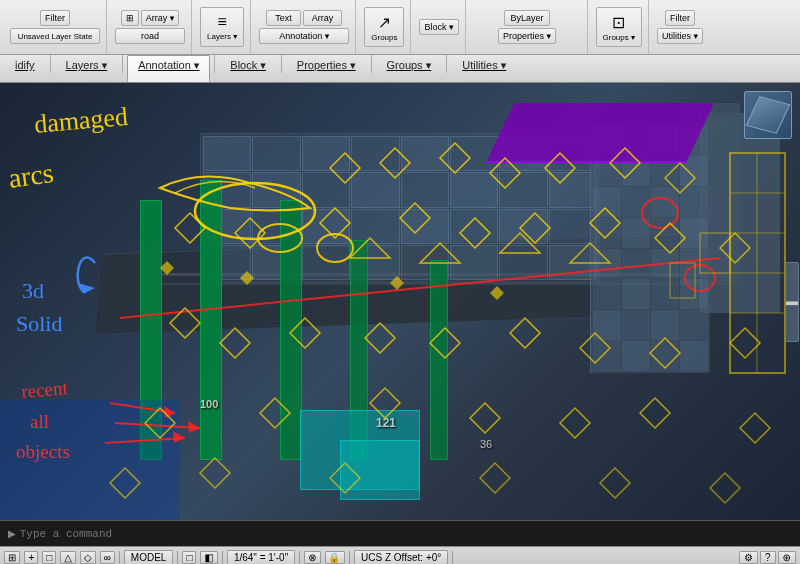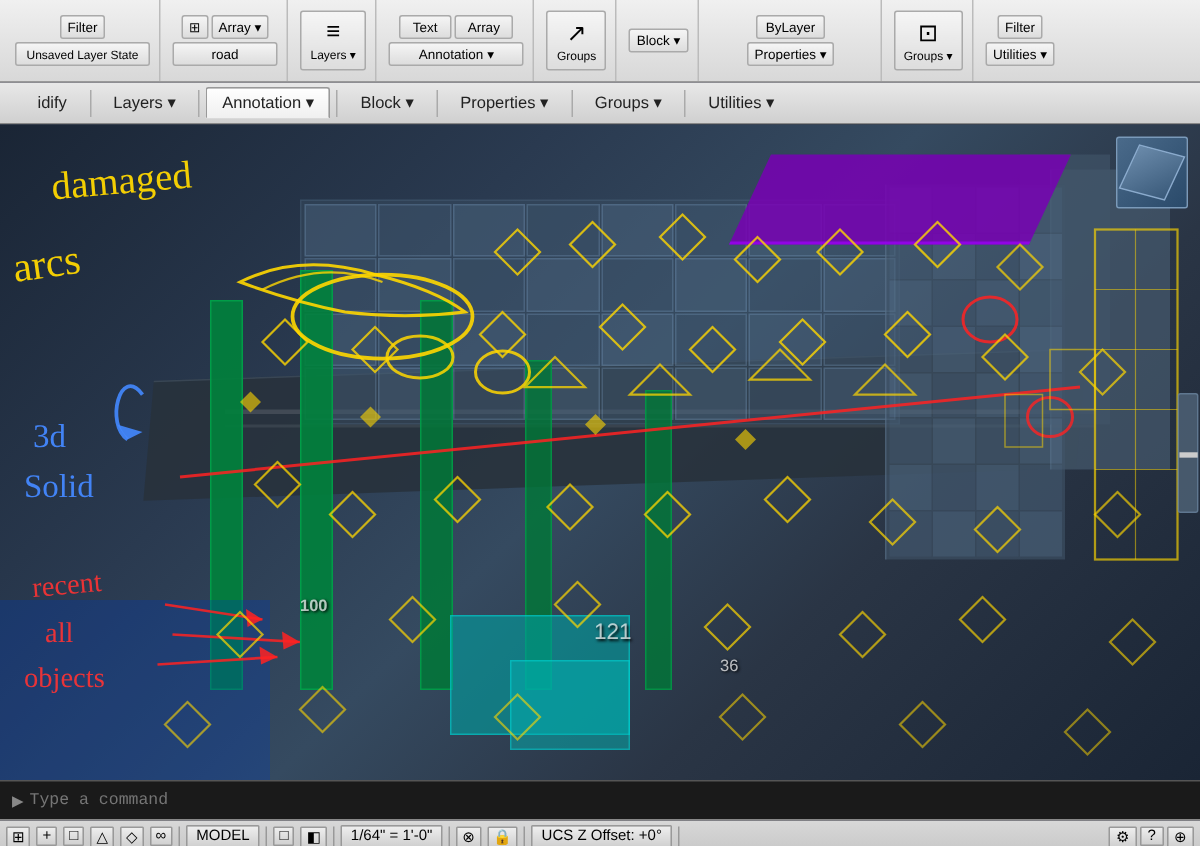"idify" #ribbon { align-items: center -> none; padding: 0 14px -> 0 4px; text-decoration: none -> underline }
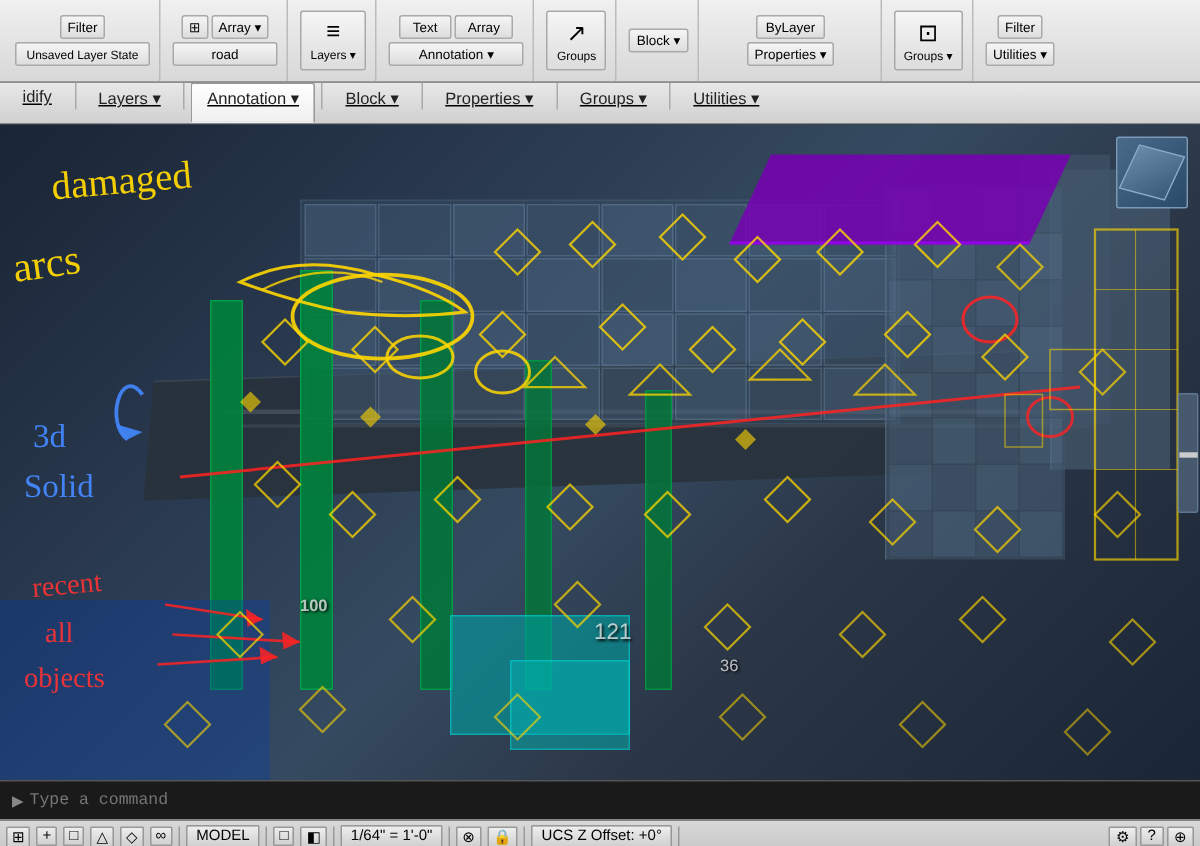"121" div { font-size: 15px -> 12px; font-weight: normal -> bold; left: 396px -> 376px }
